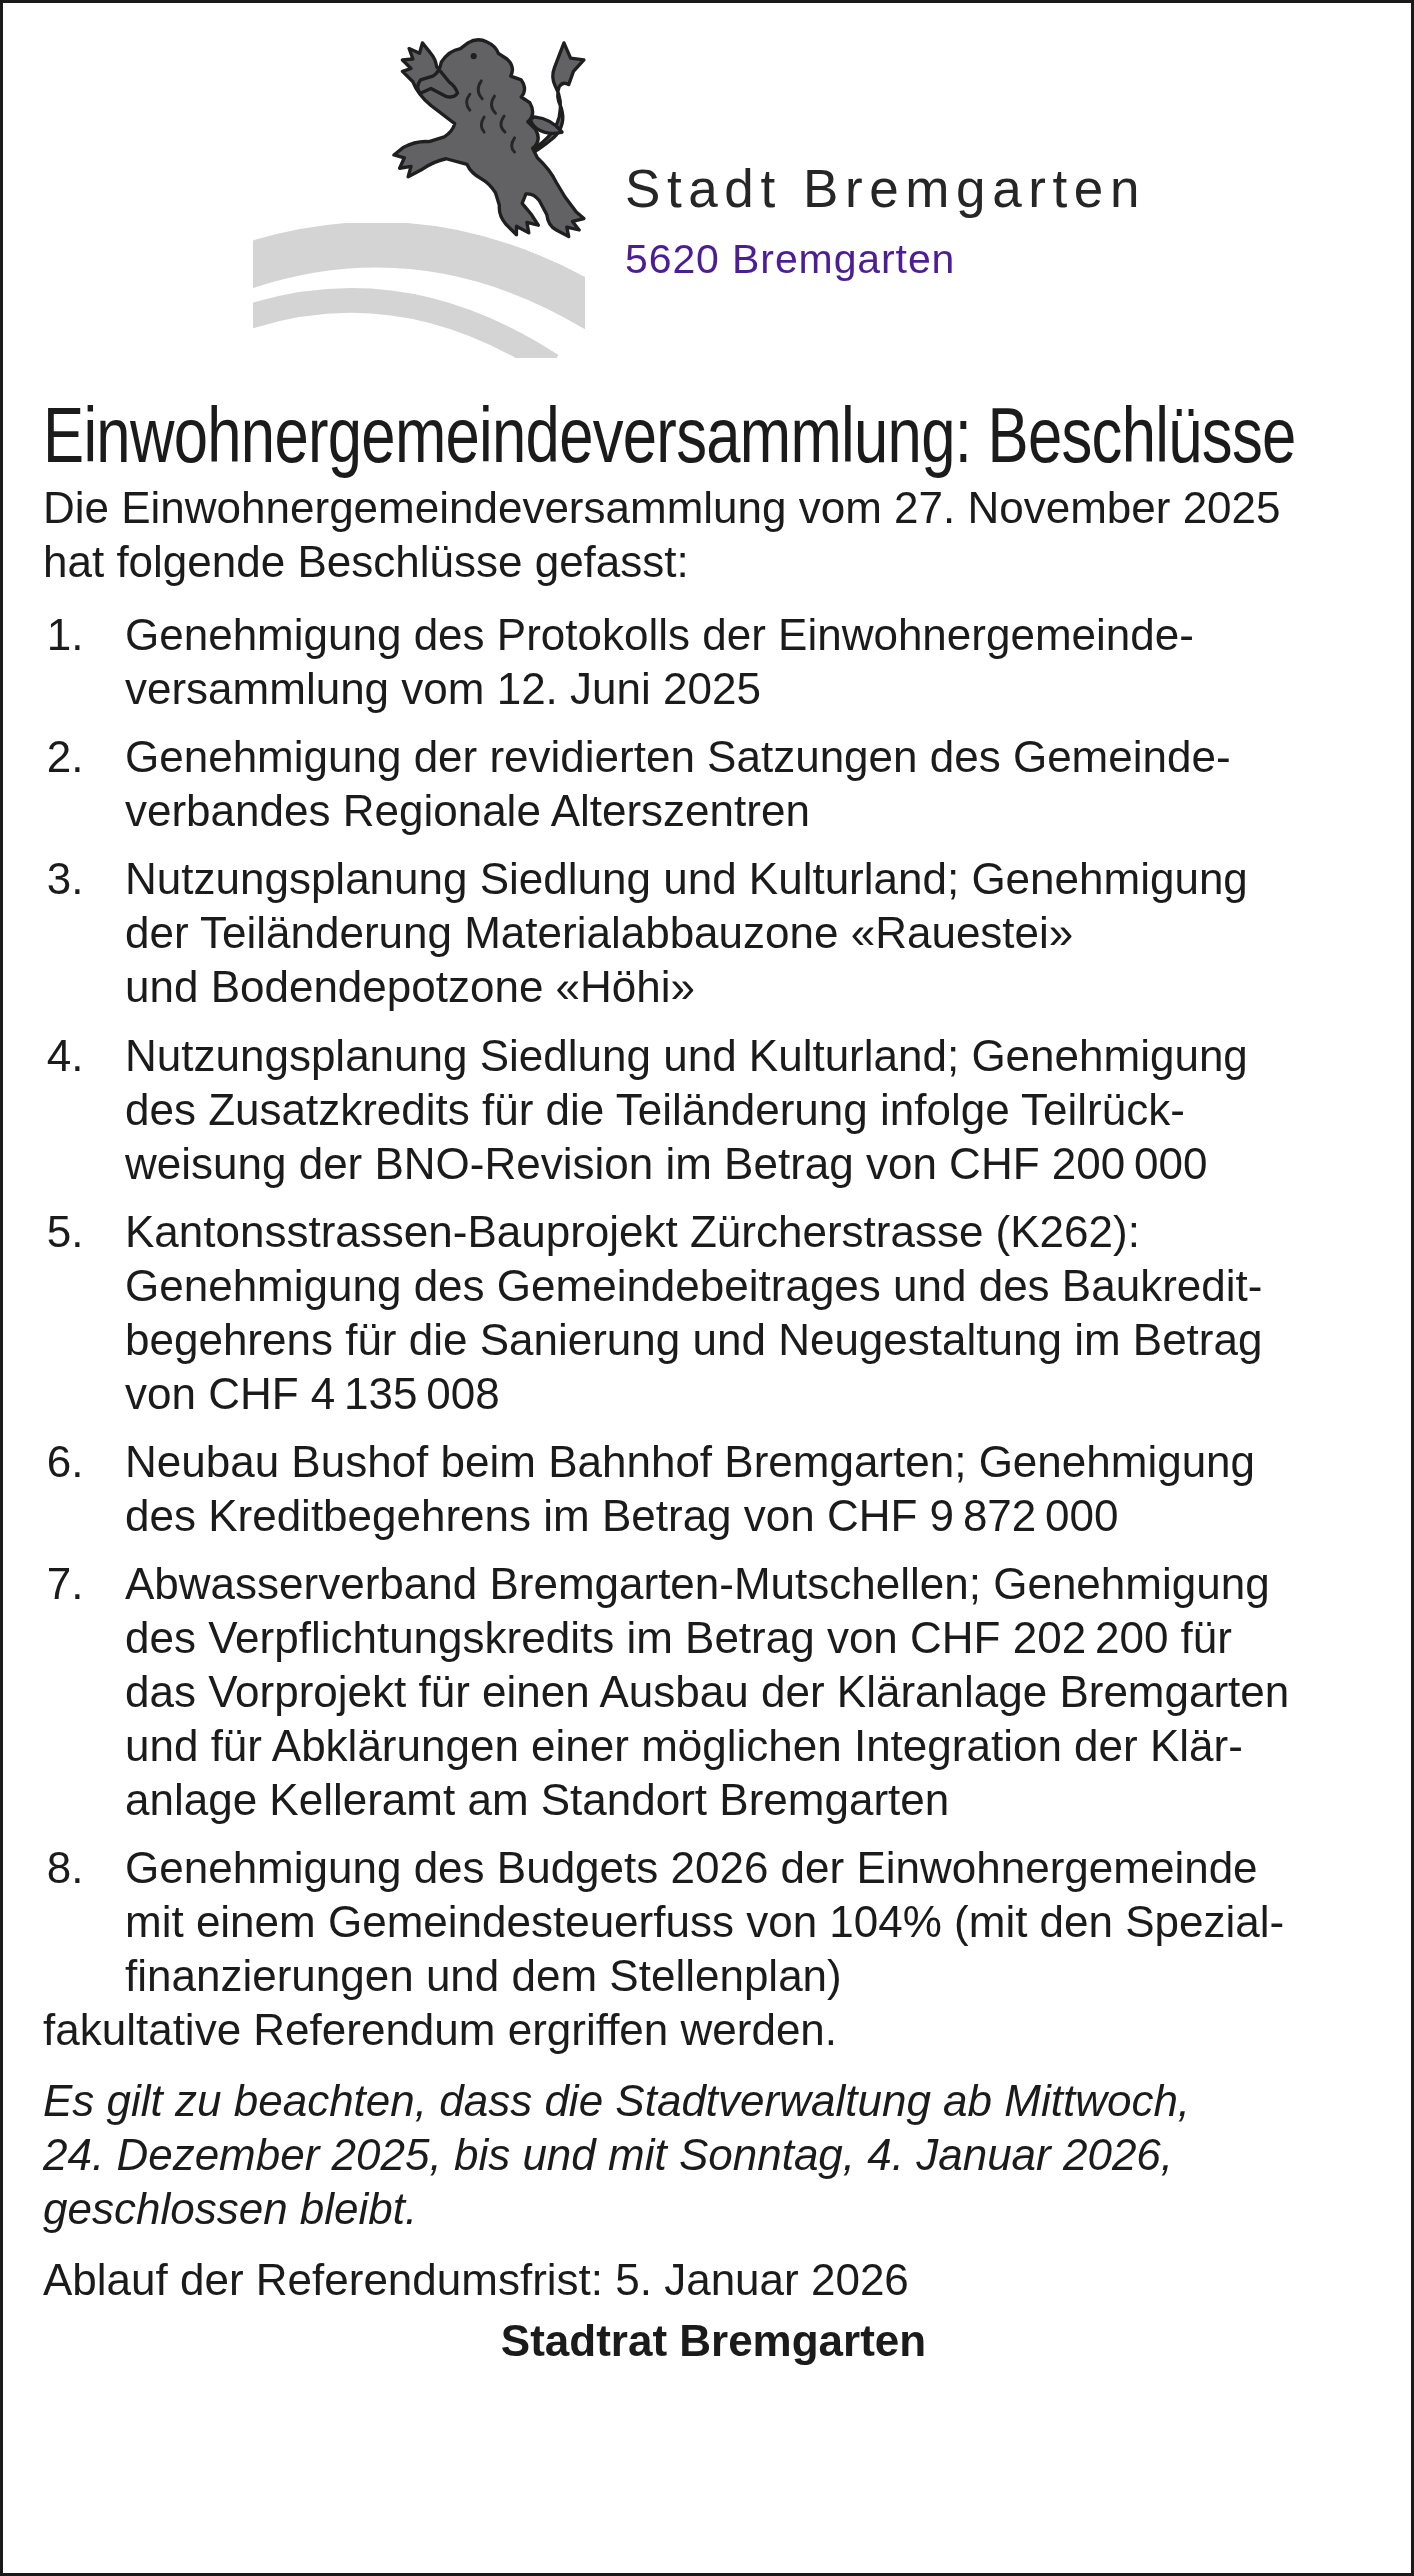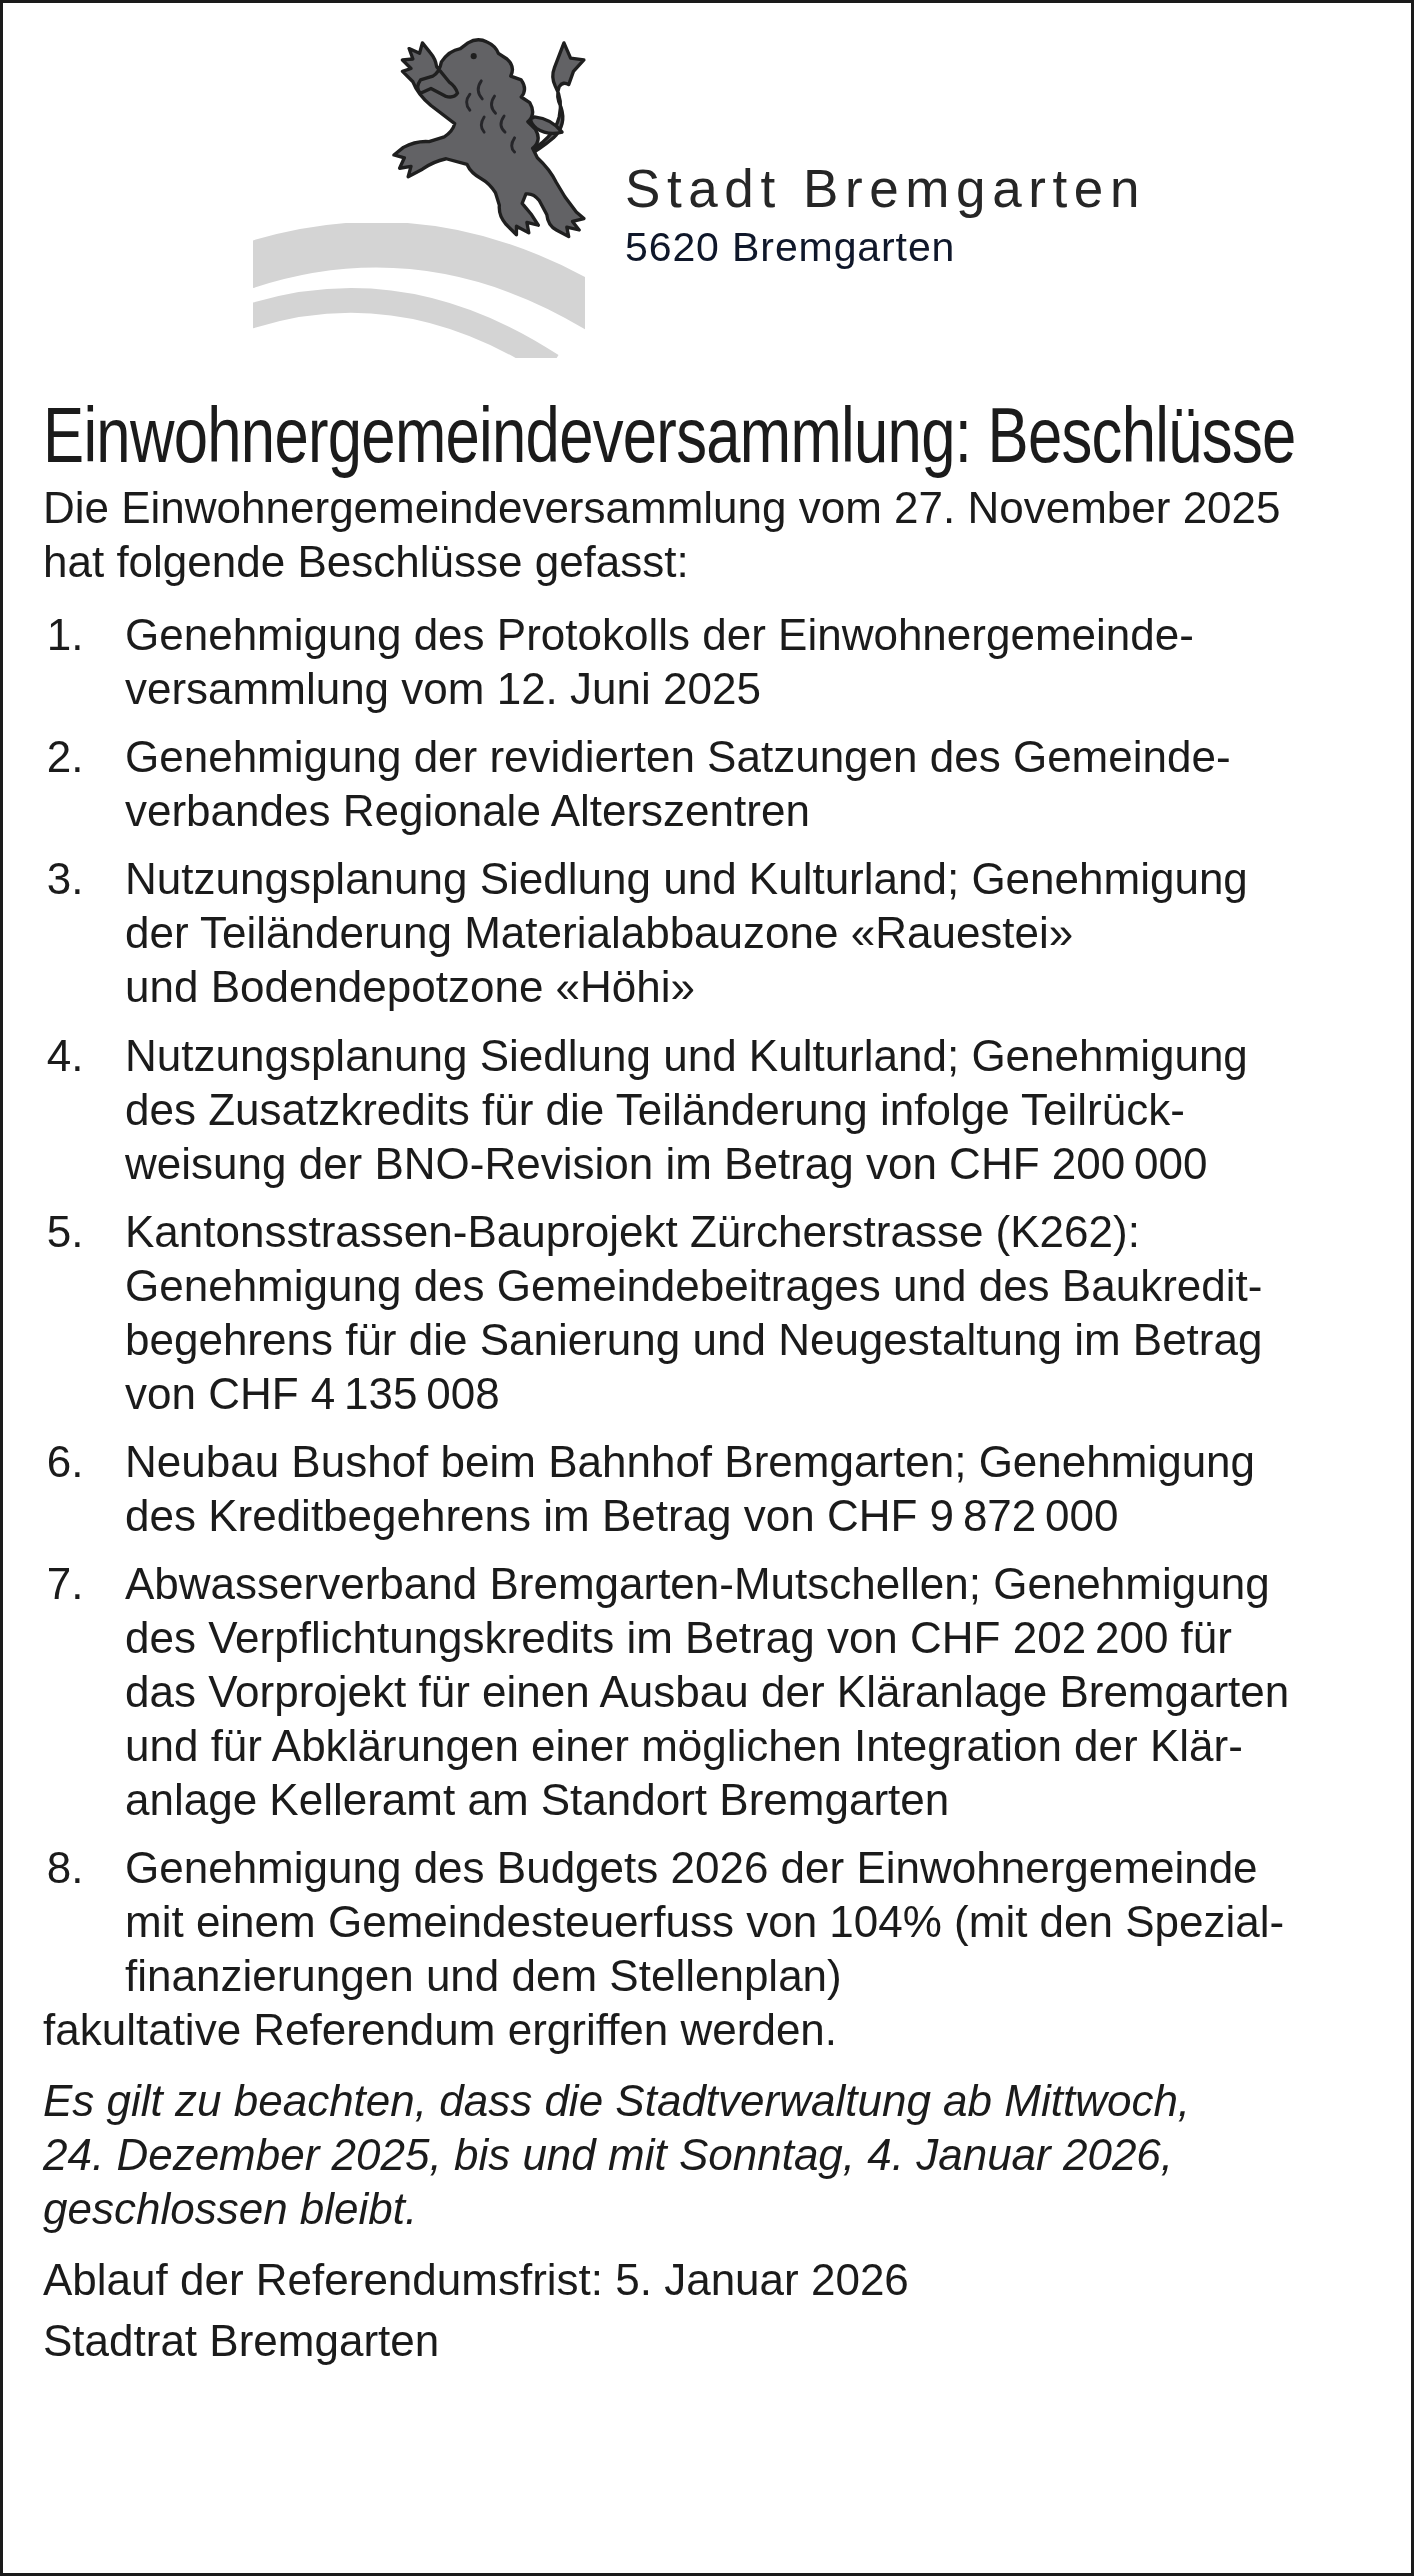"5620 Bremgarten" .logo-addr { color: #0f172a -> #4c1d95; top: 224px -> 236px }
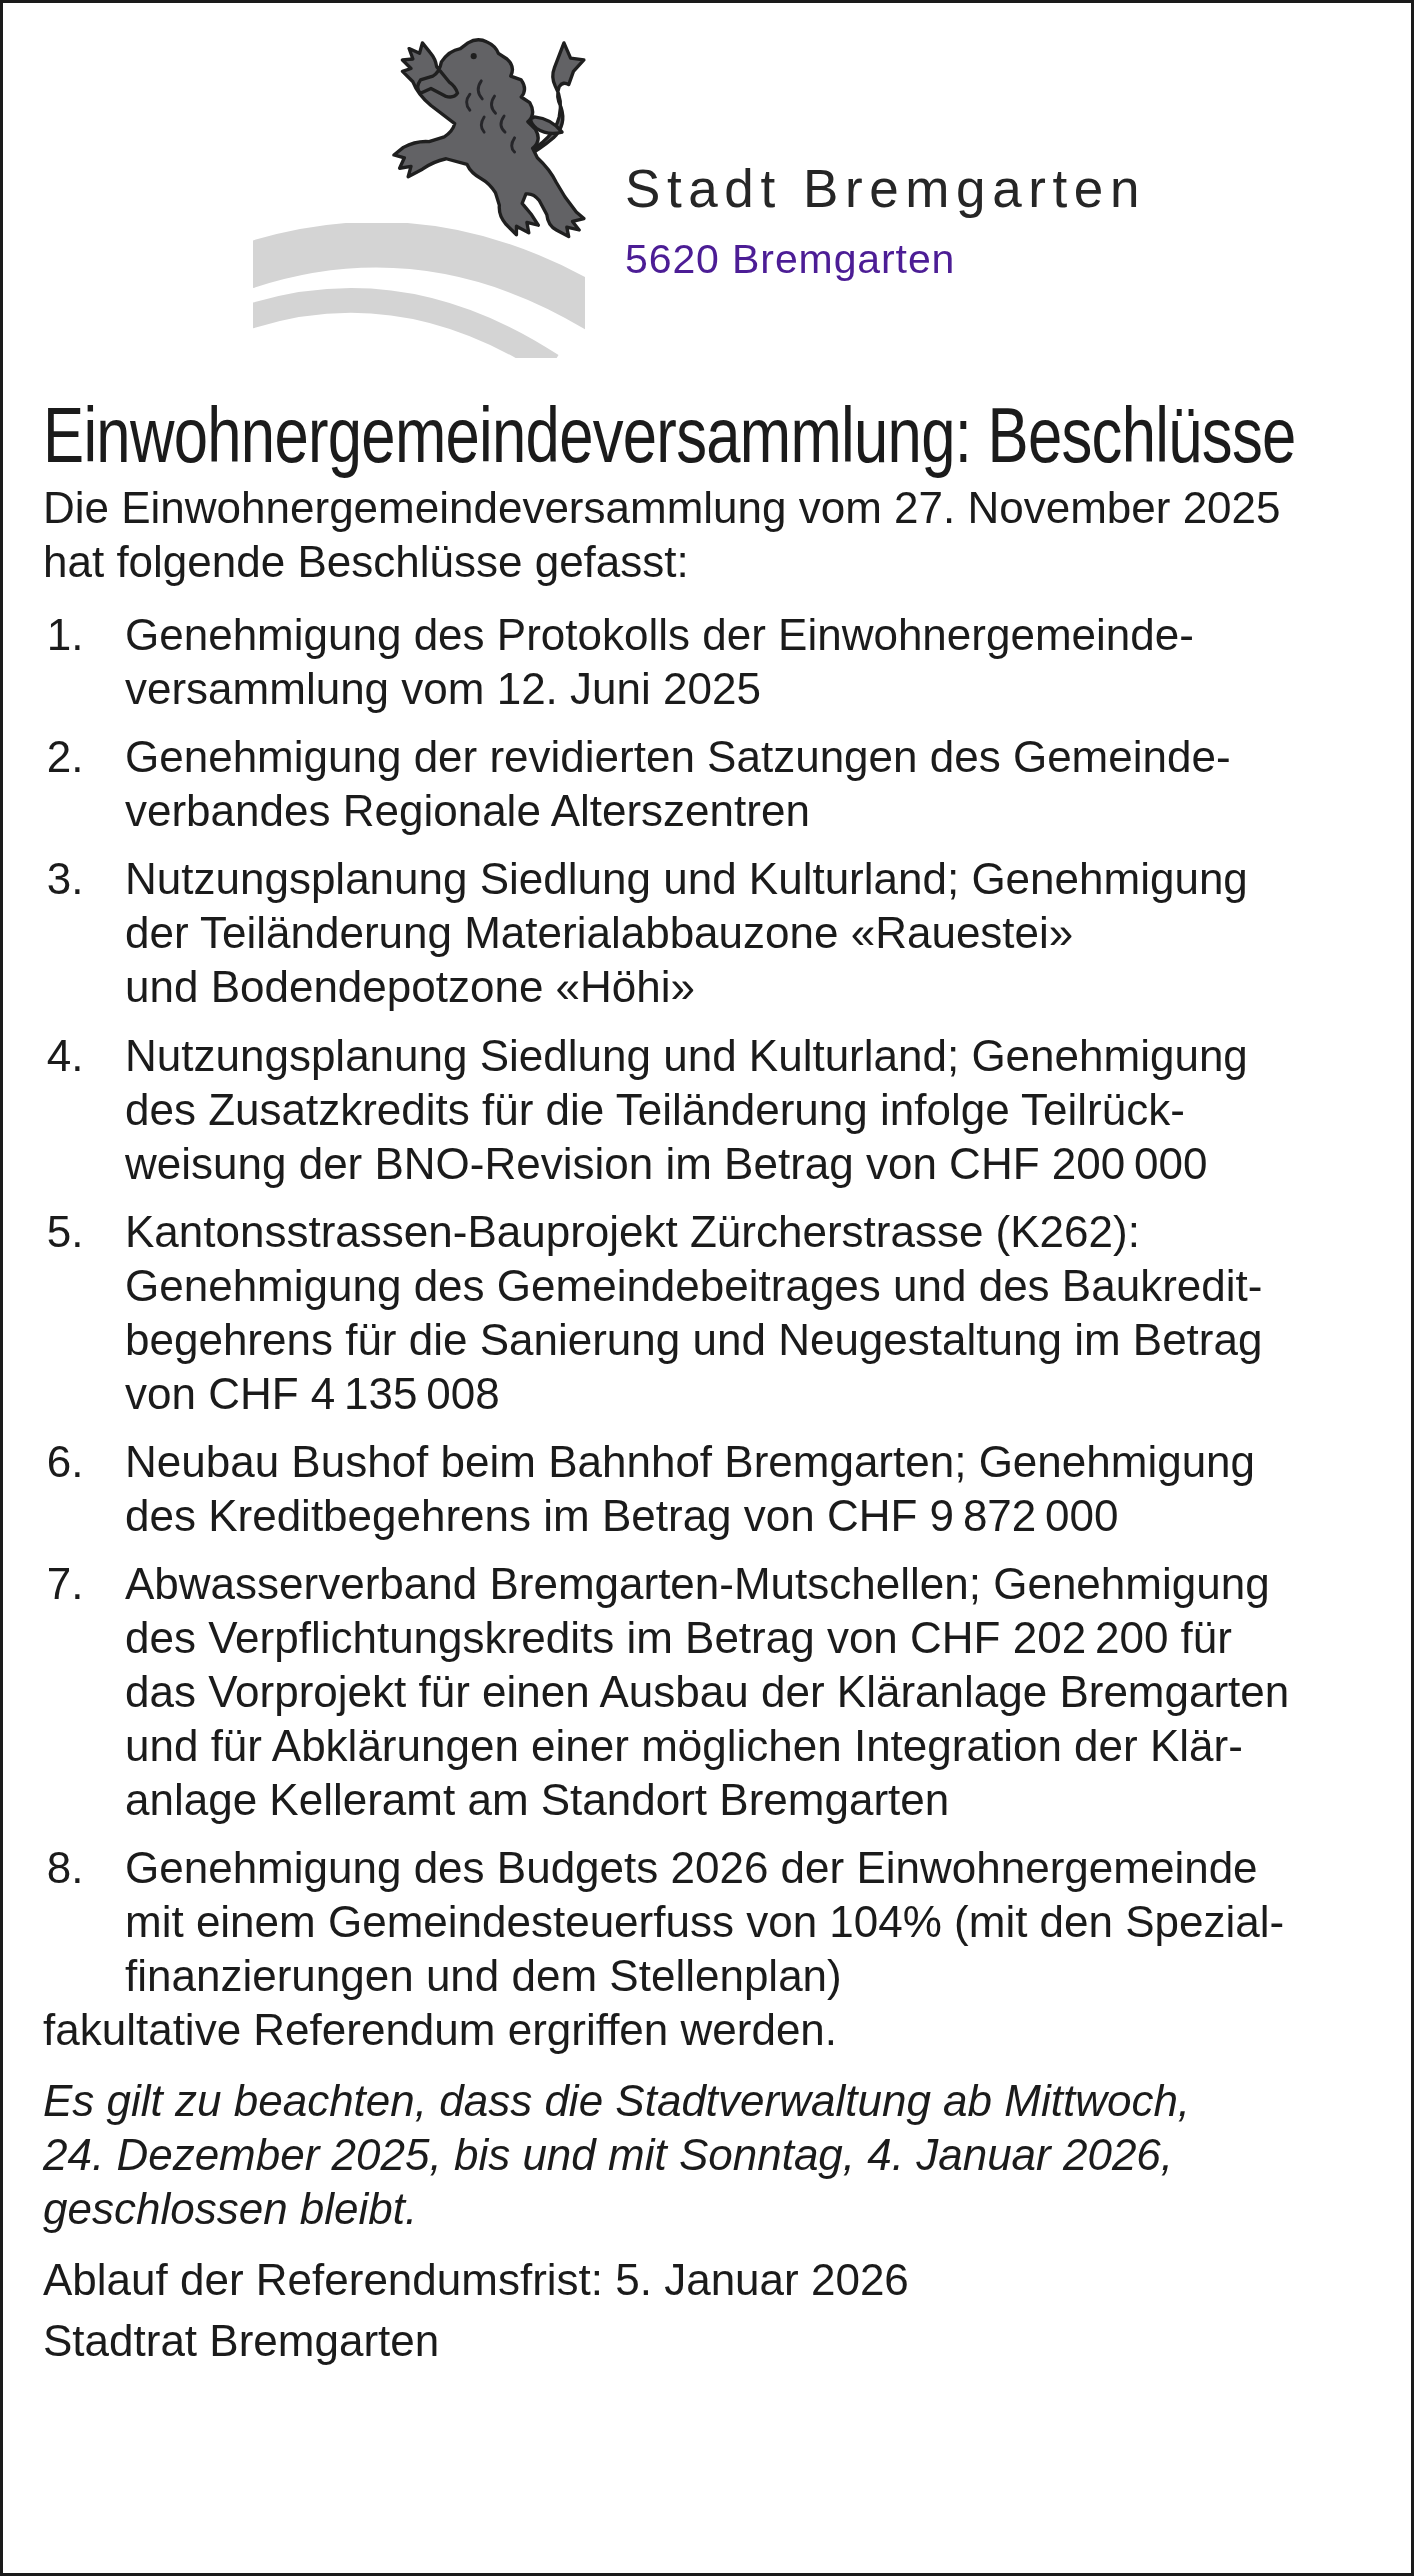"Stadtrat Bremgarten" .signature { font-weight: normal -> bold; text-align: left -> center }
